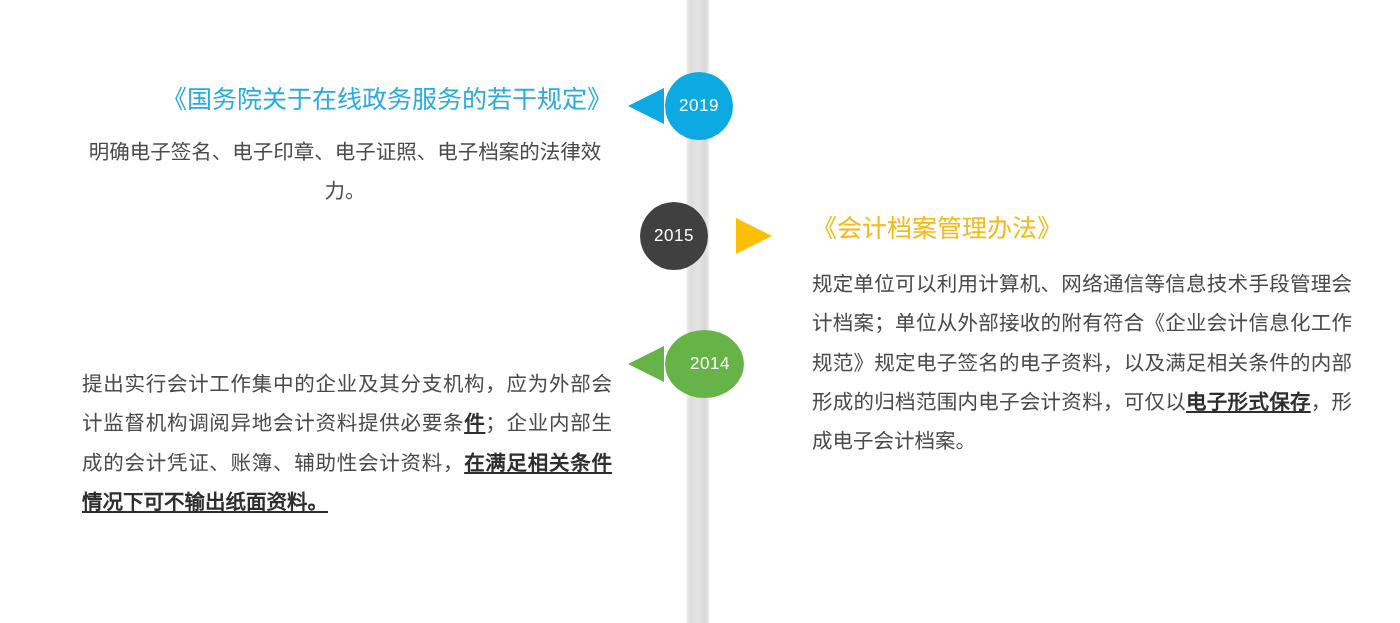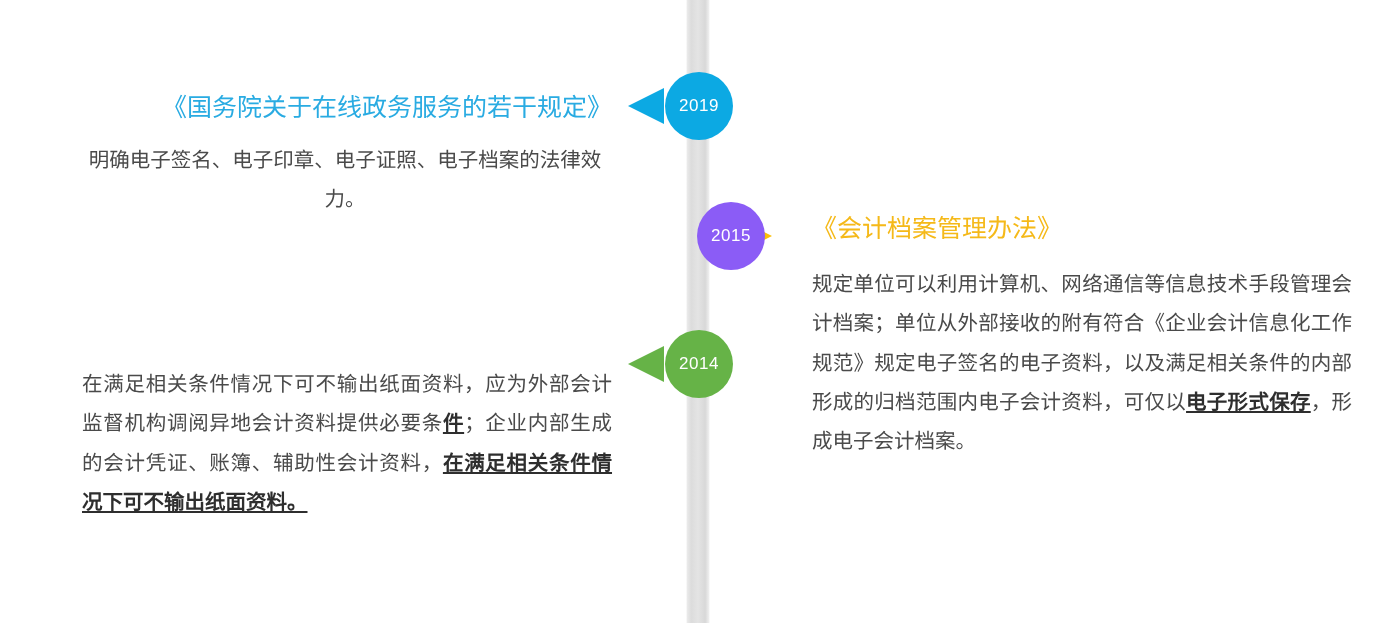"《国务院关于在线政务服务的若干规定》" .align-right { margin-top: 8px -> none }
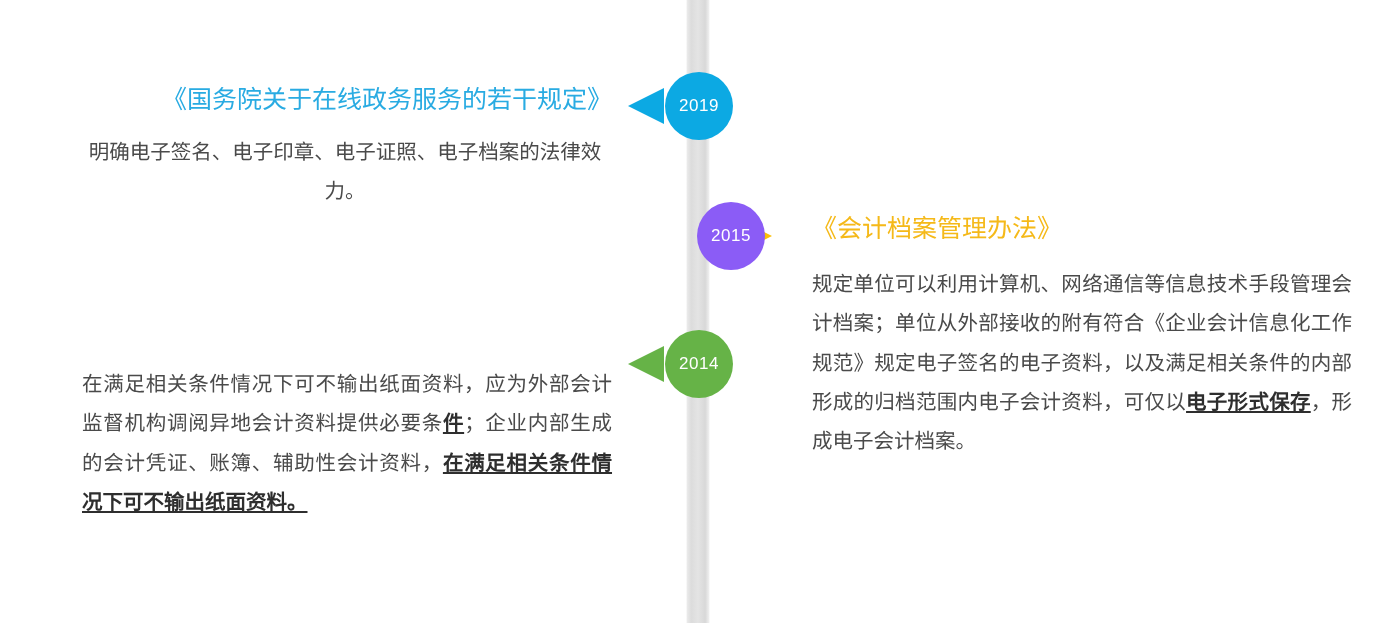"2015" .marker-2015 { background: #8b5cf6 -> #404040; left: 697px -> 640px }
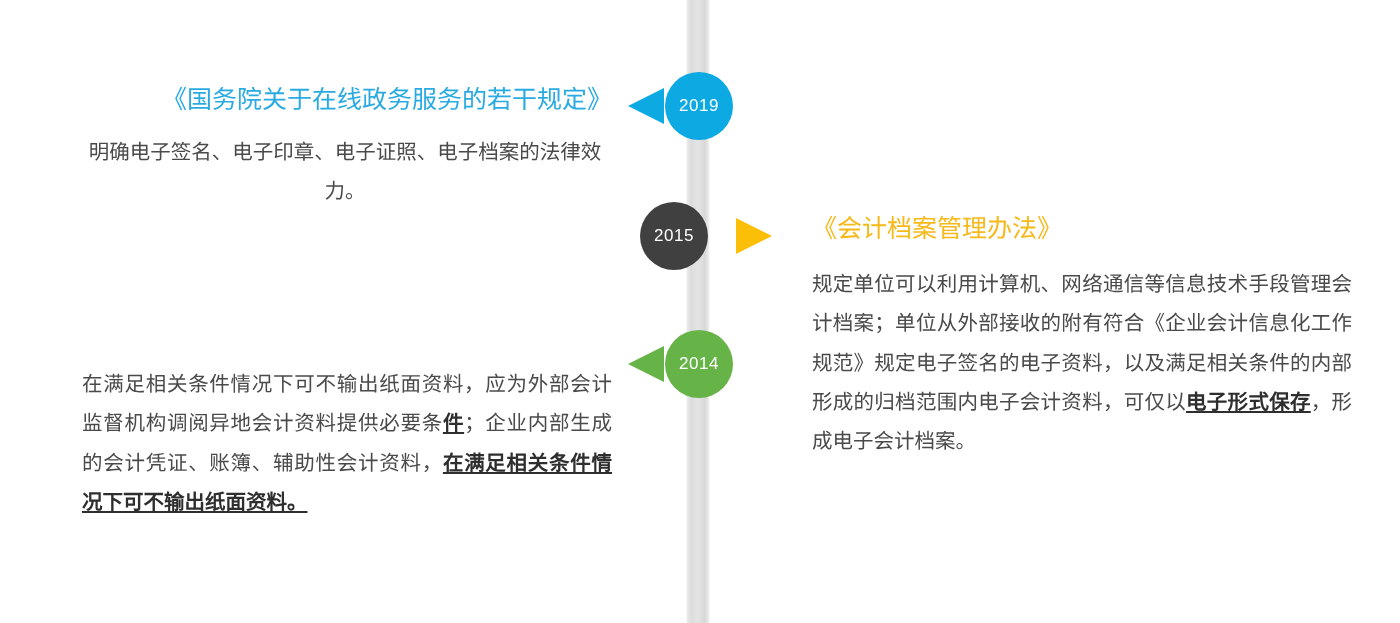"2014" .marker-2014 { padding-left: none -> 11px }
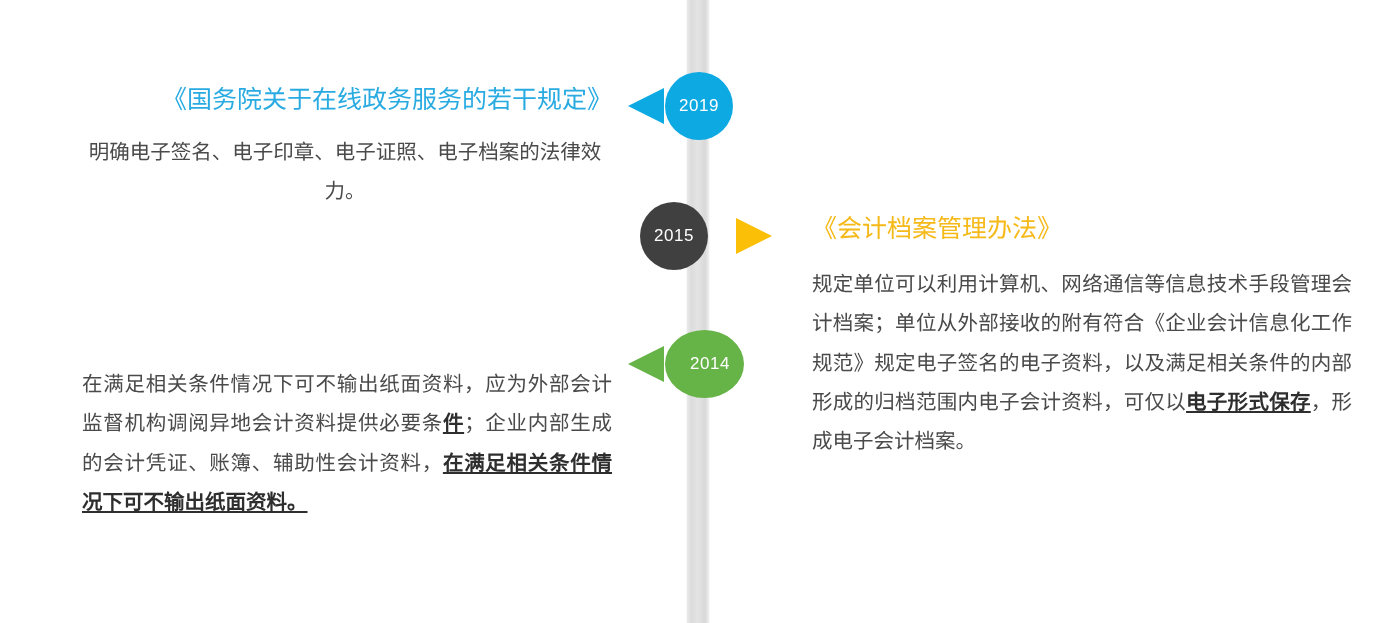"在满足相关条件情况下可不输出纸面资料，应为外部会计监督机构调阅异地会计资料提供必" span { text: 在满足相关条件情况下可不输出纸面资料 -> 提出实行会计工作集中的企业及其分支机构 }
